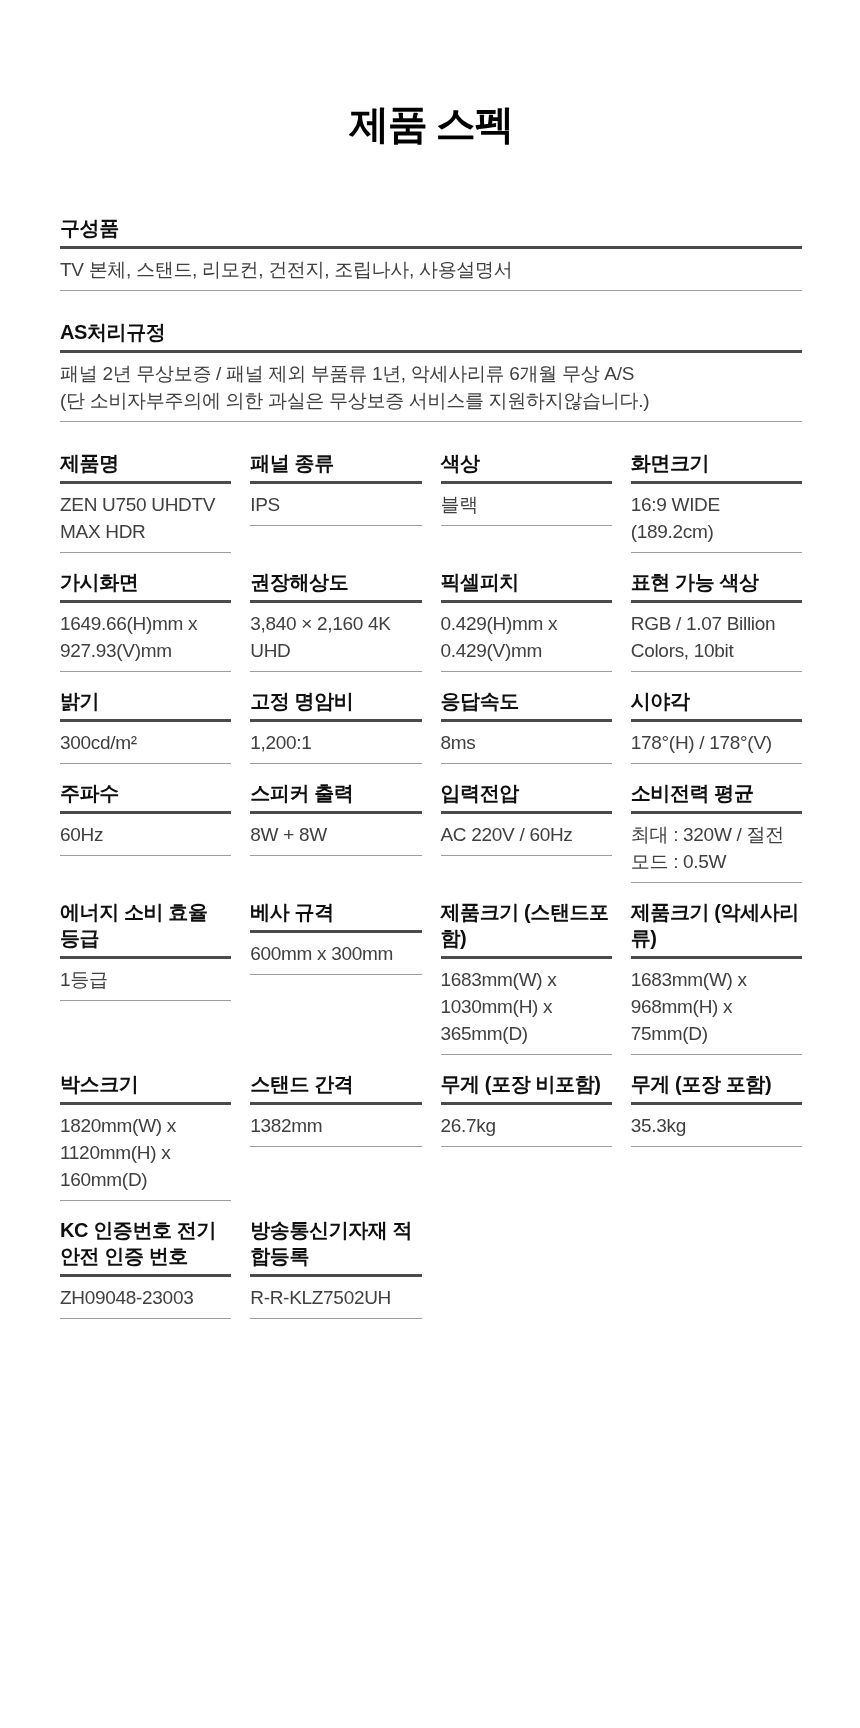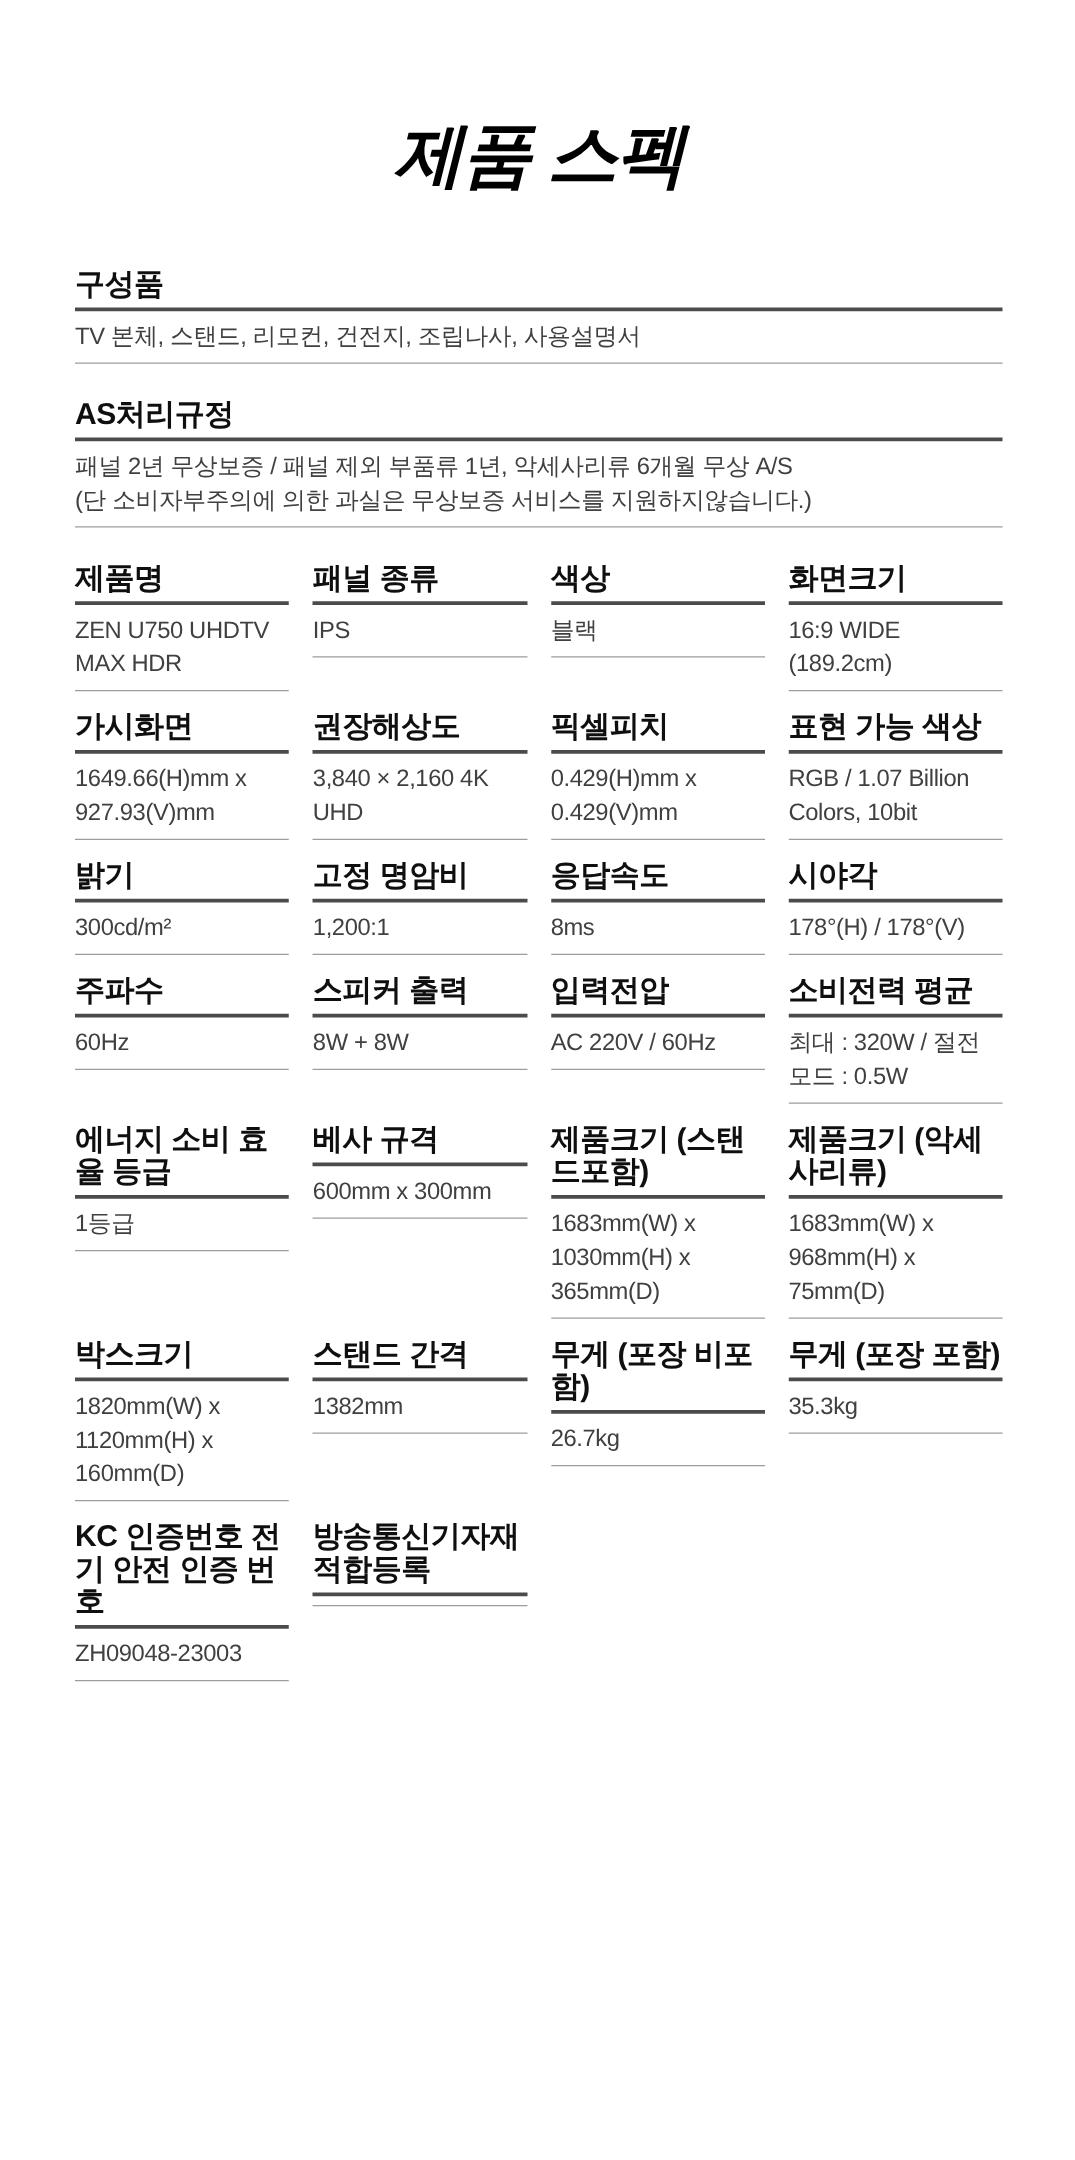"제품 스펙" .page-title { font-size: 56px -> 40px; font-style: italic -> none }
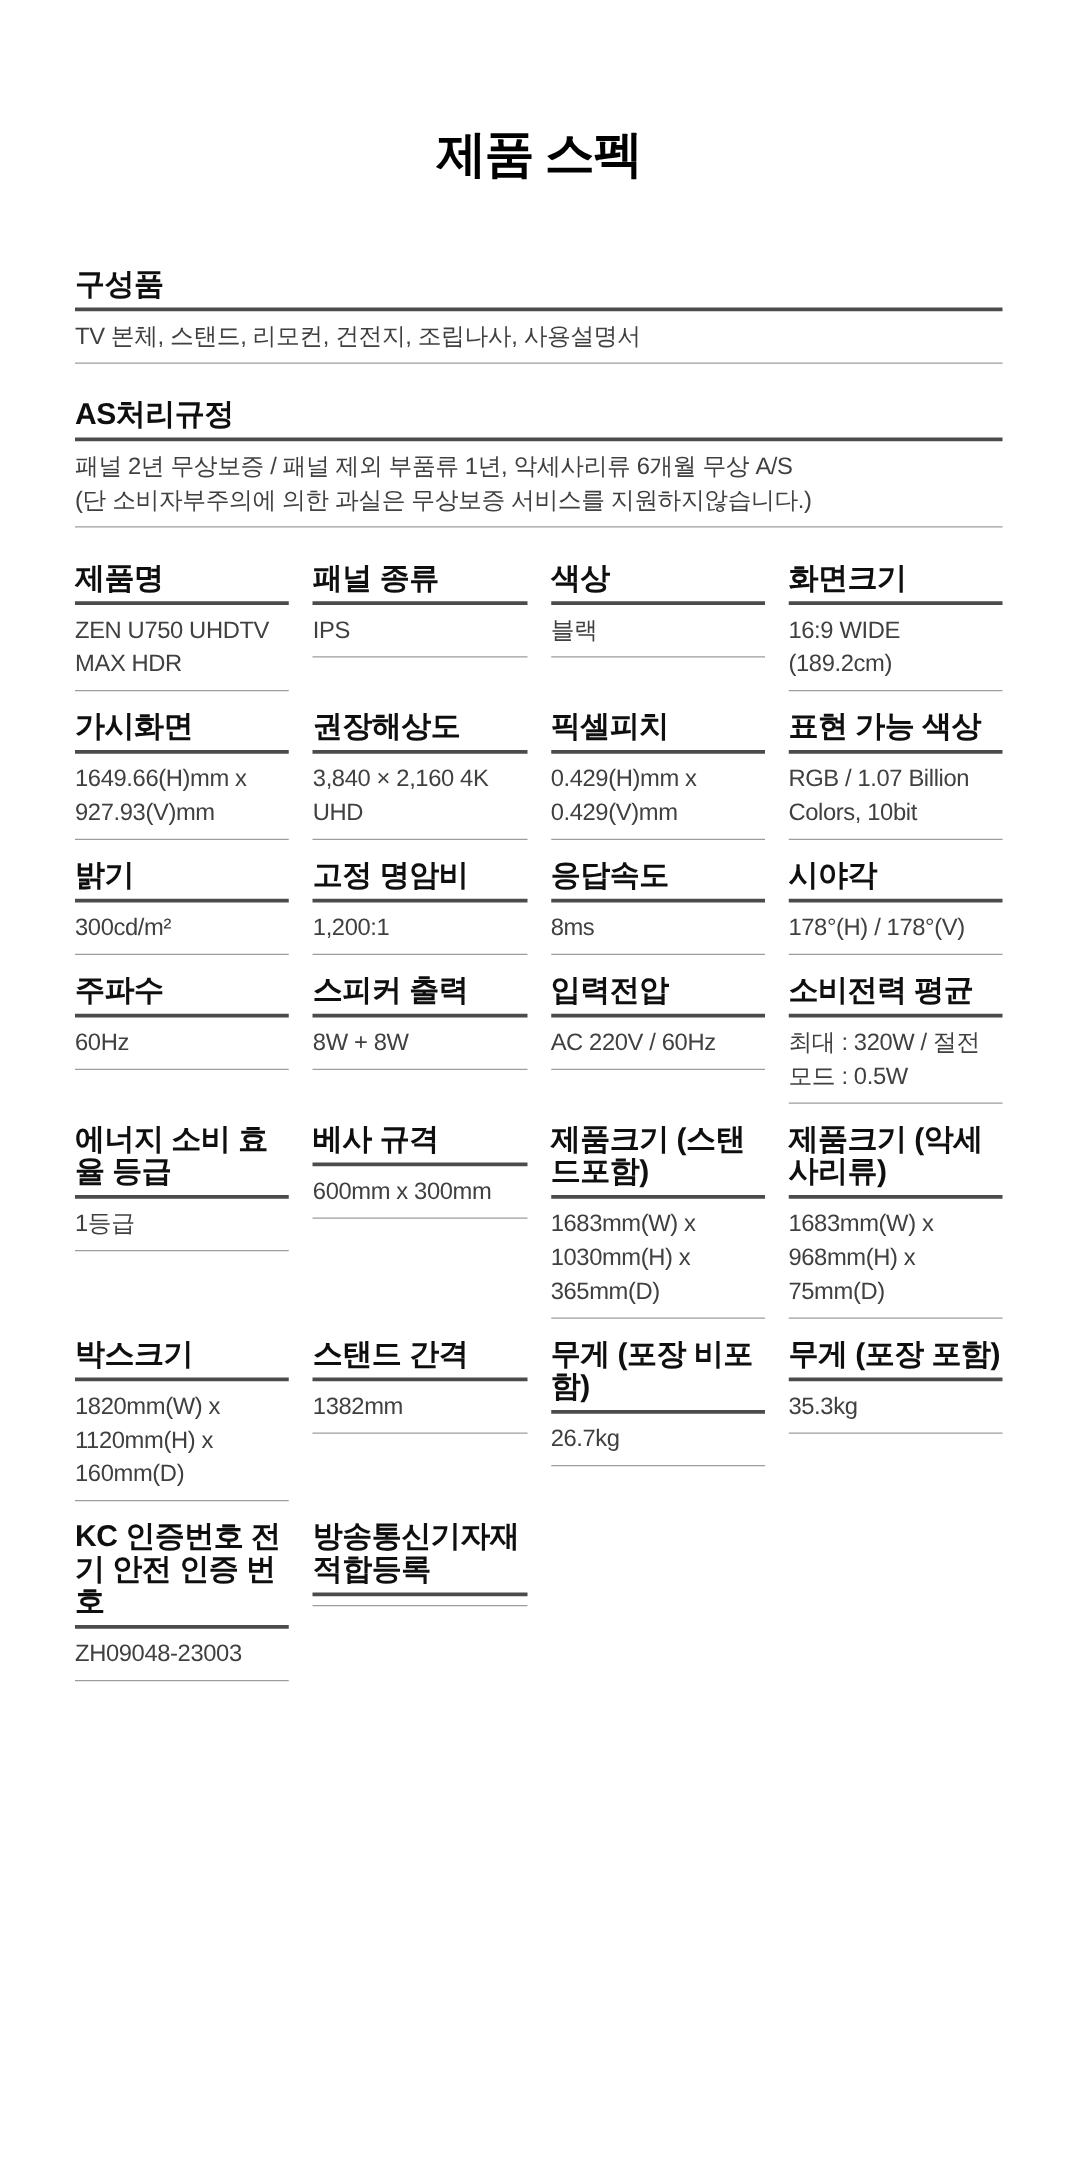"구성품" .field-label { font-size: 24px -> 20px }
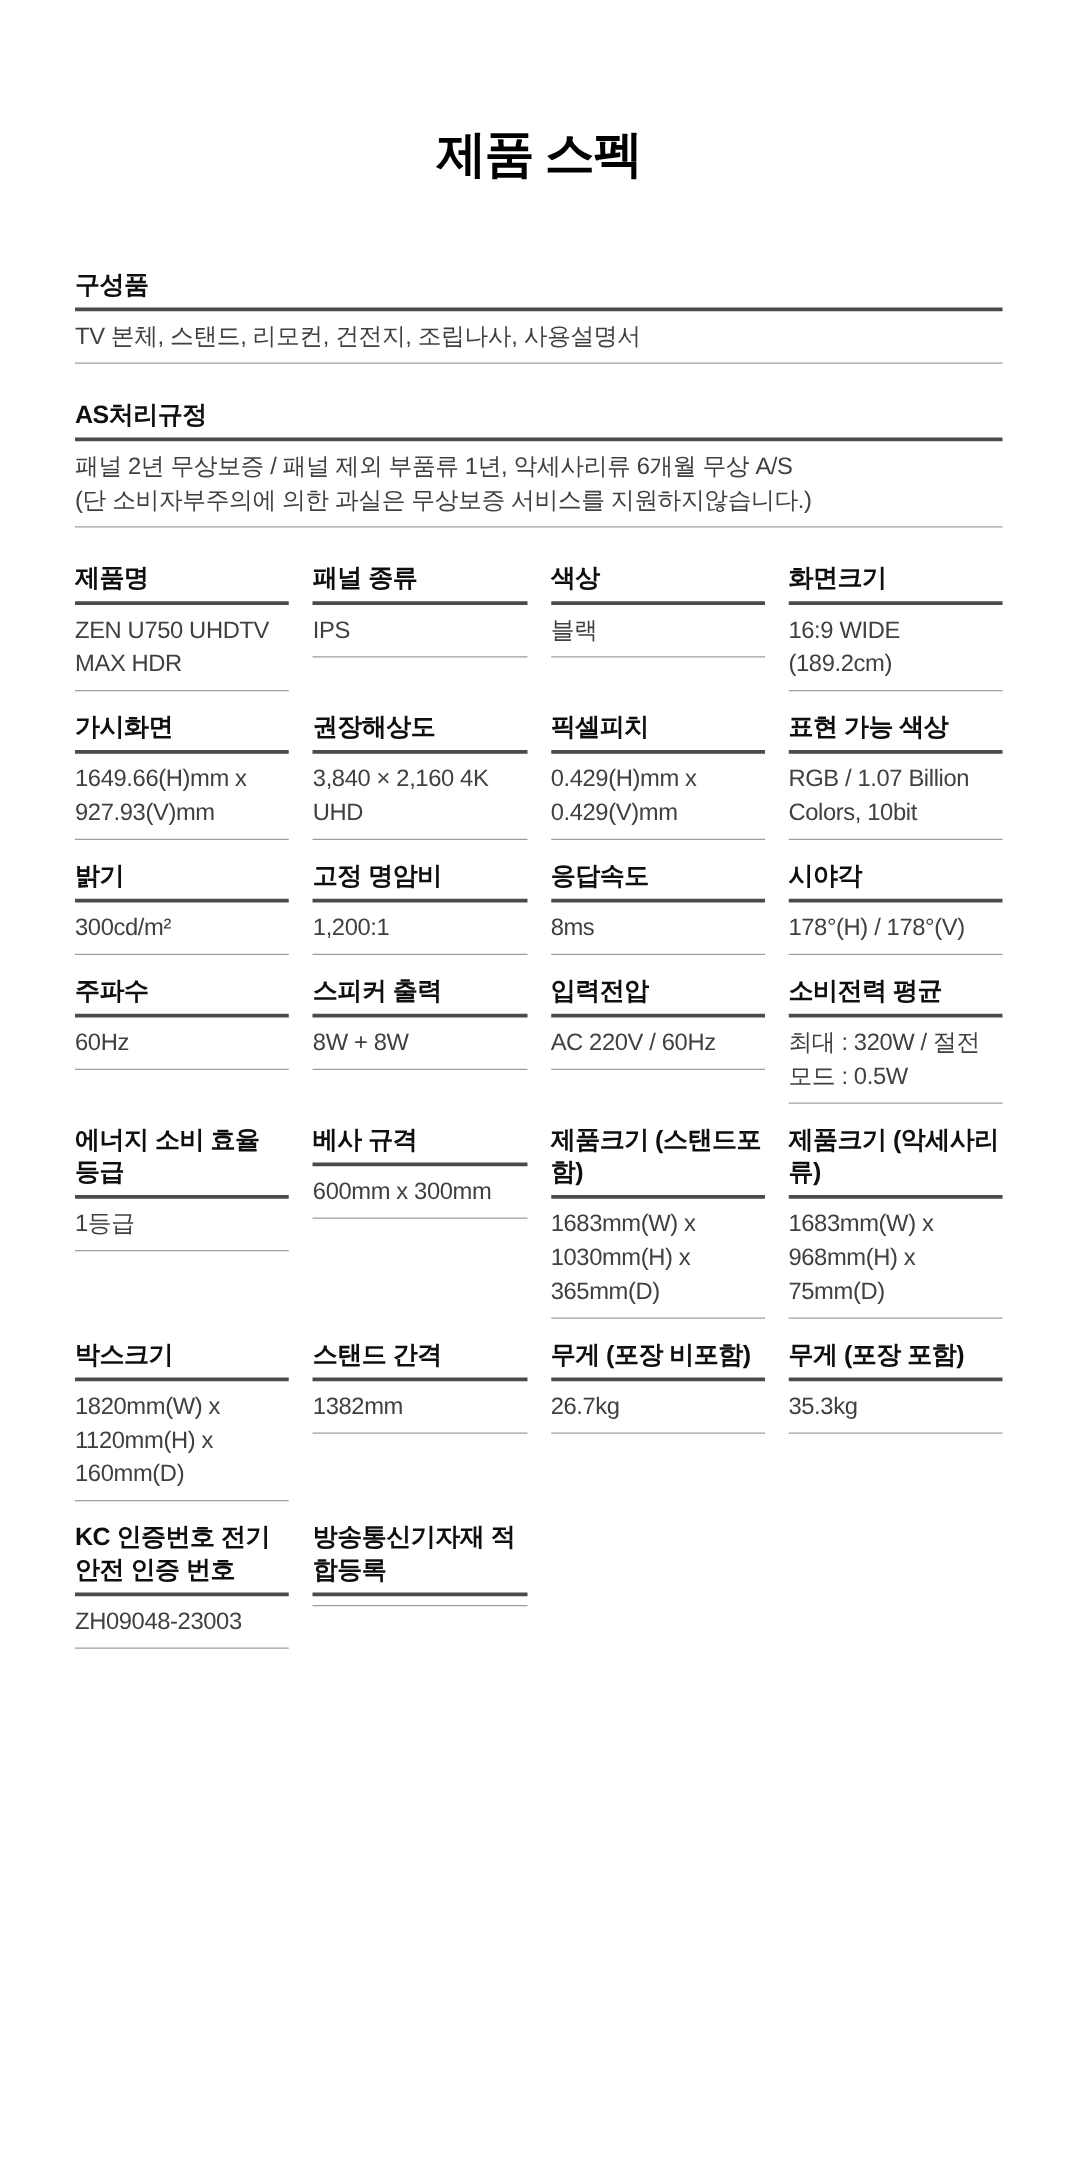"R-R-KLZ7502UH" div.field-values { html: none -> <div> <div>R-R-KLZ7502UH</div> </div> }
